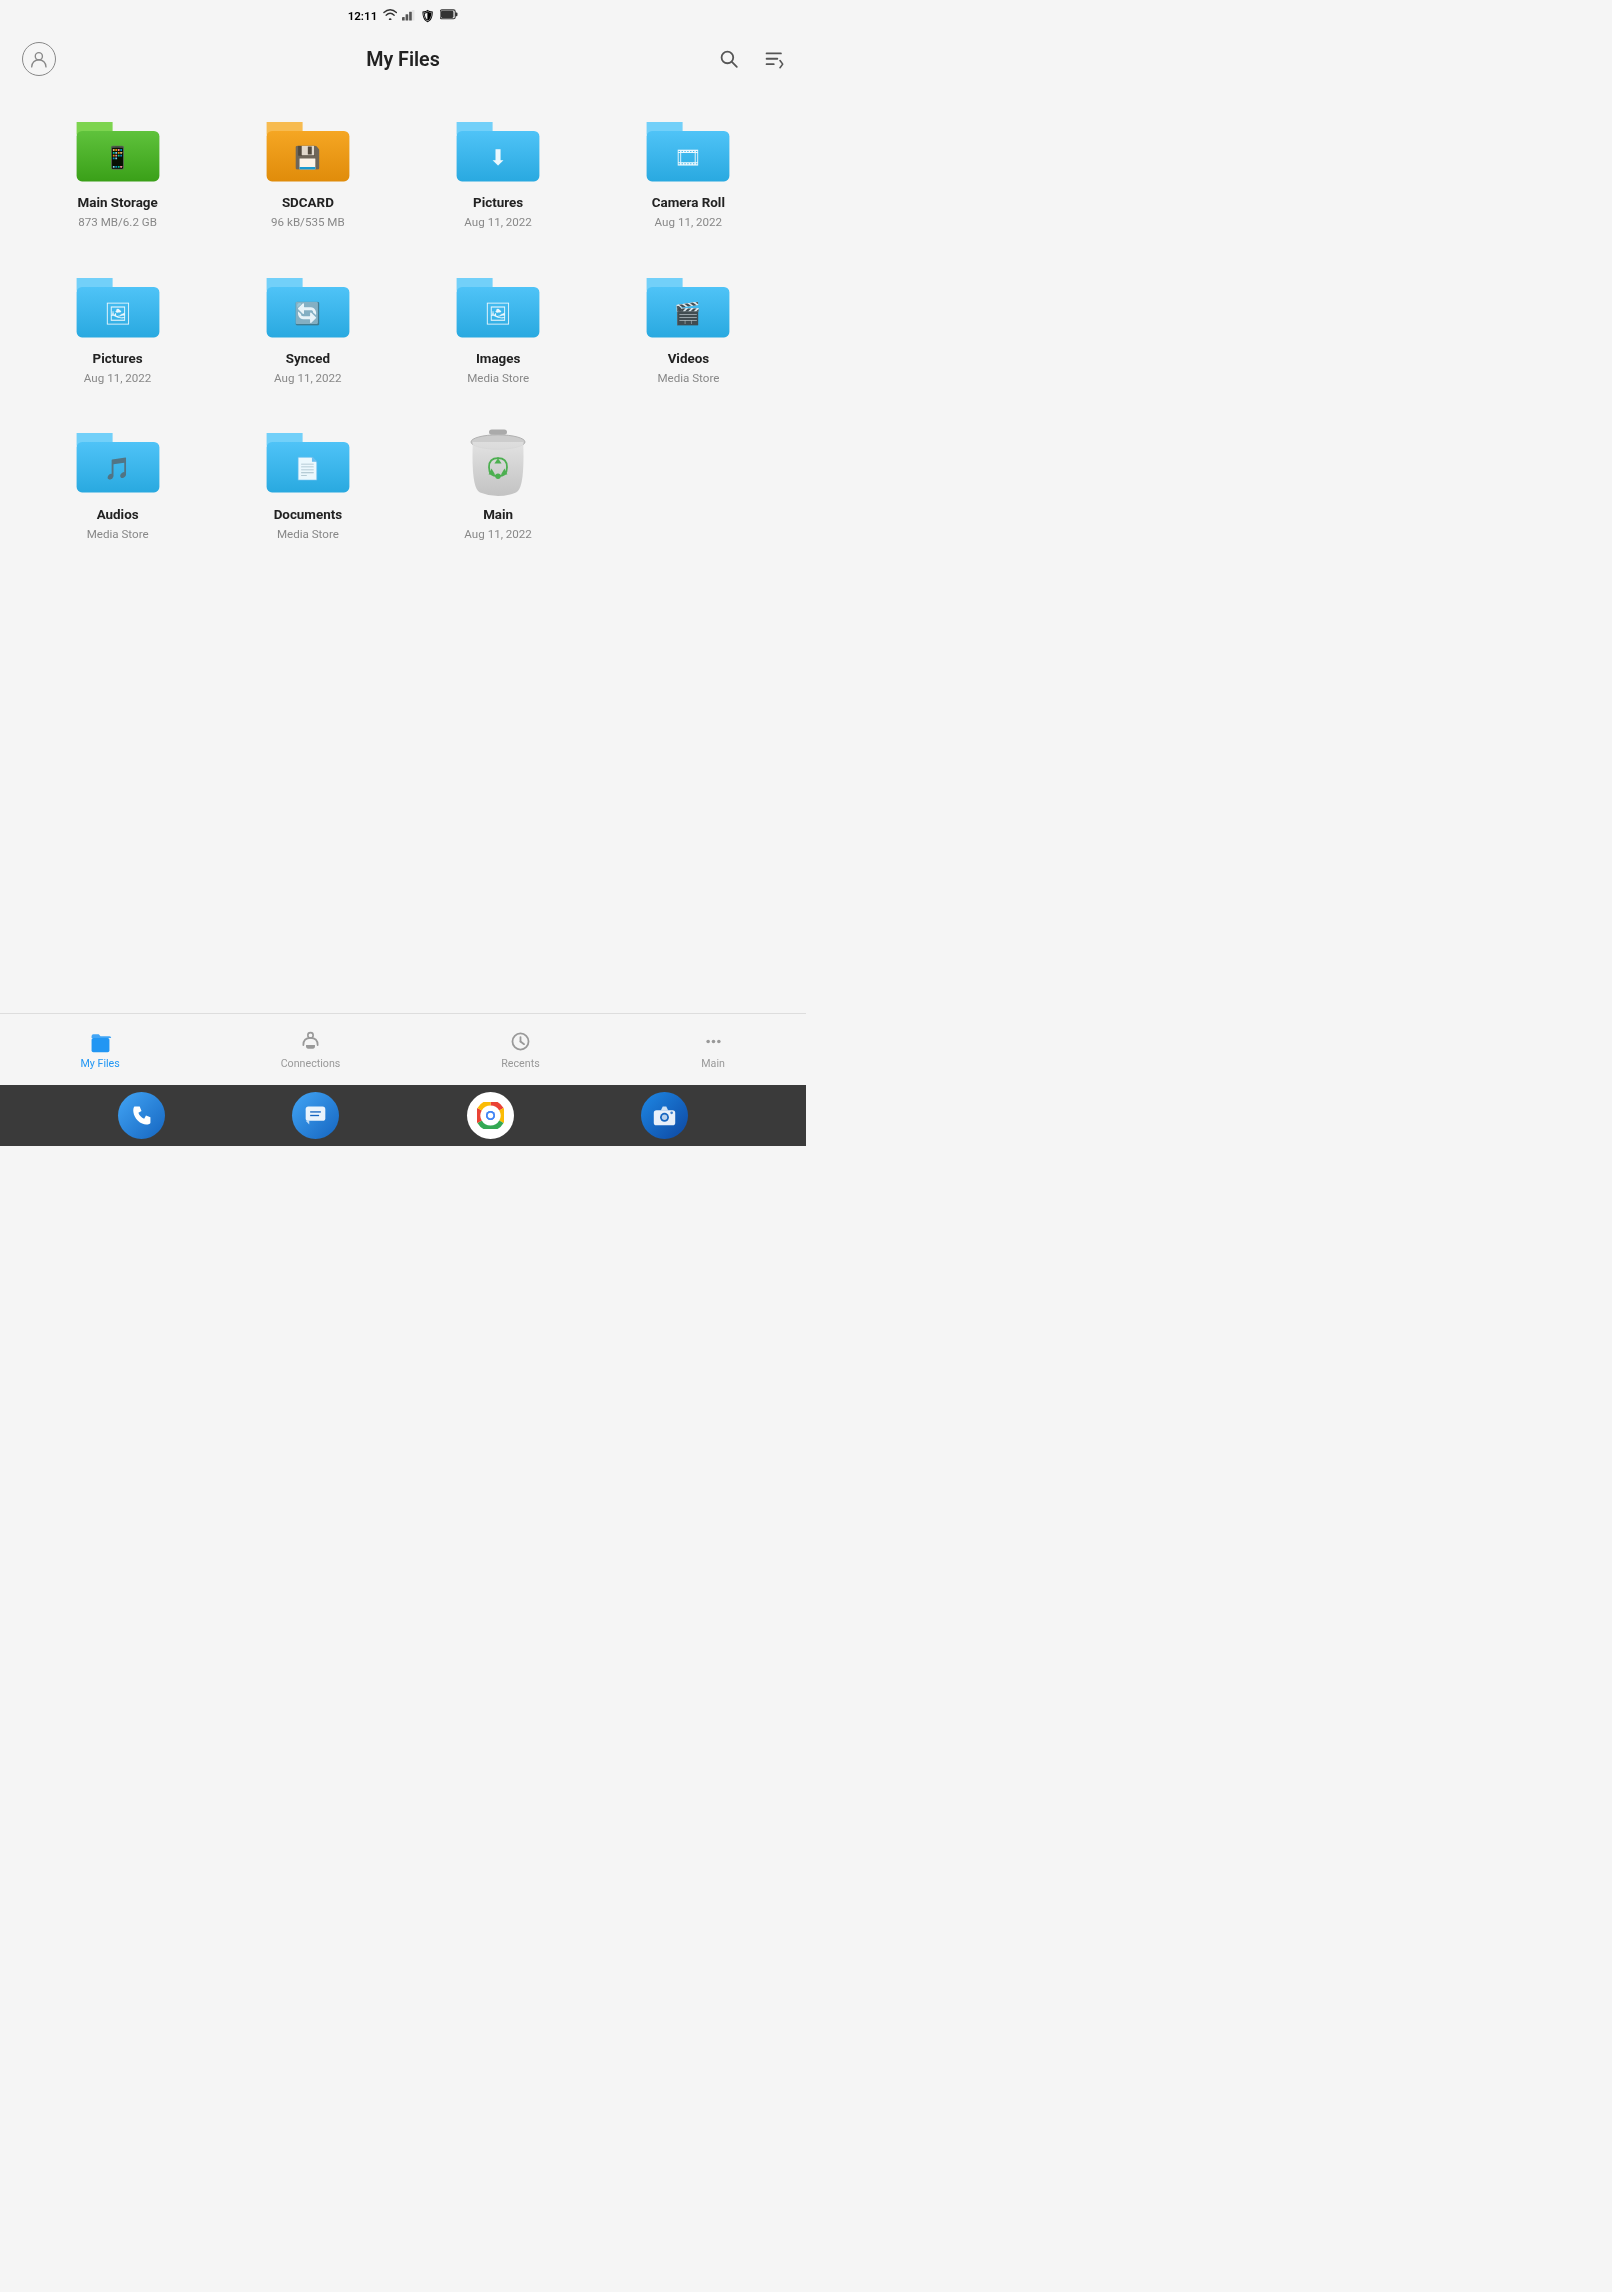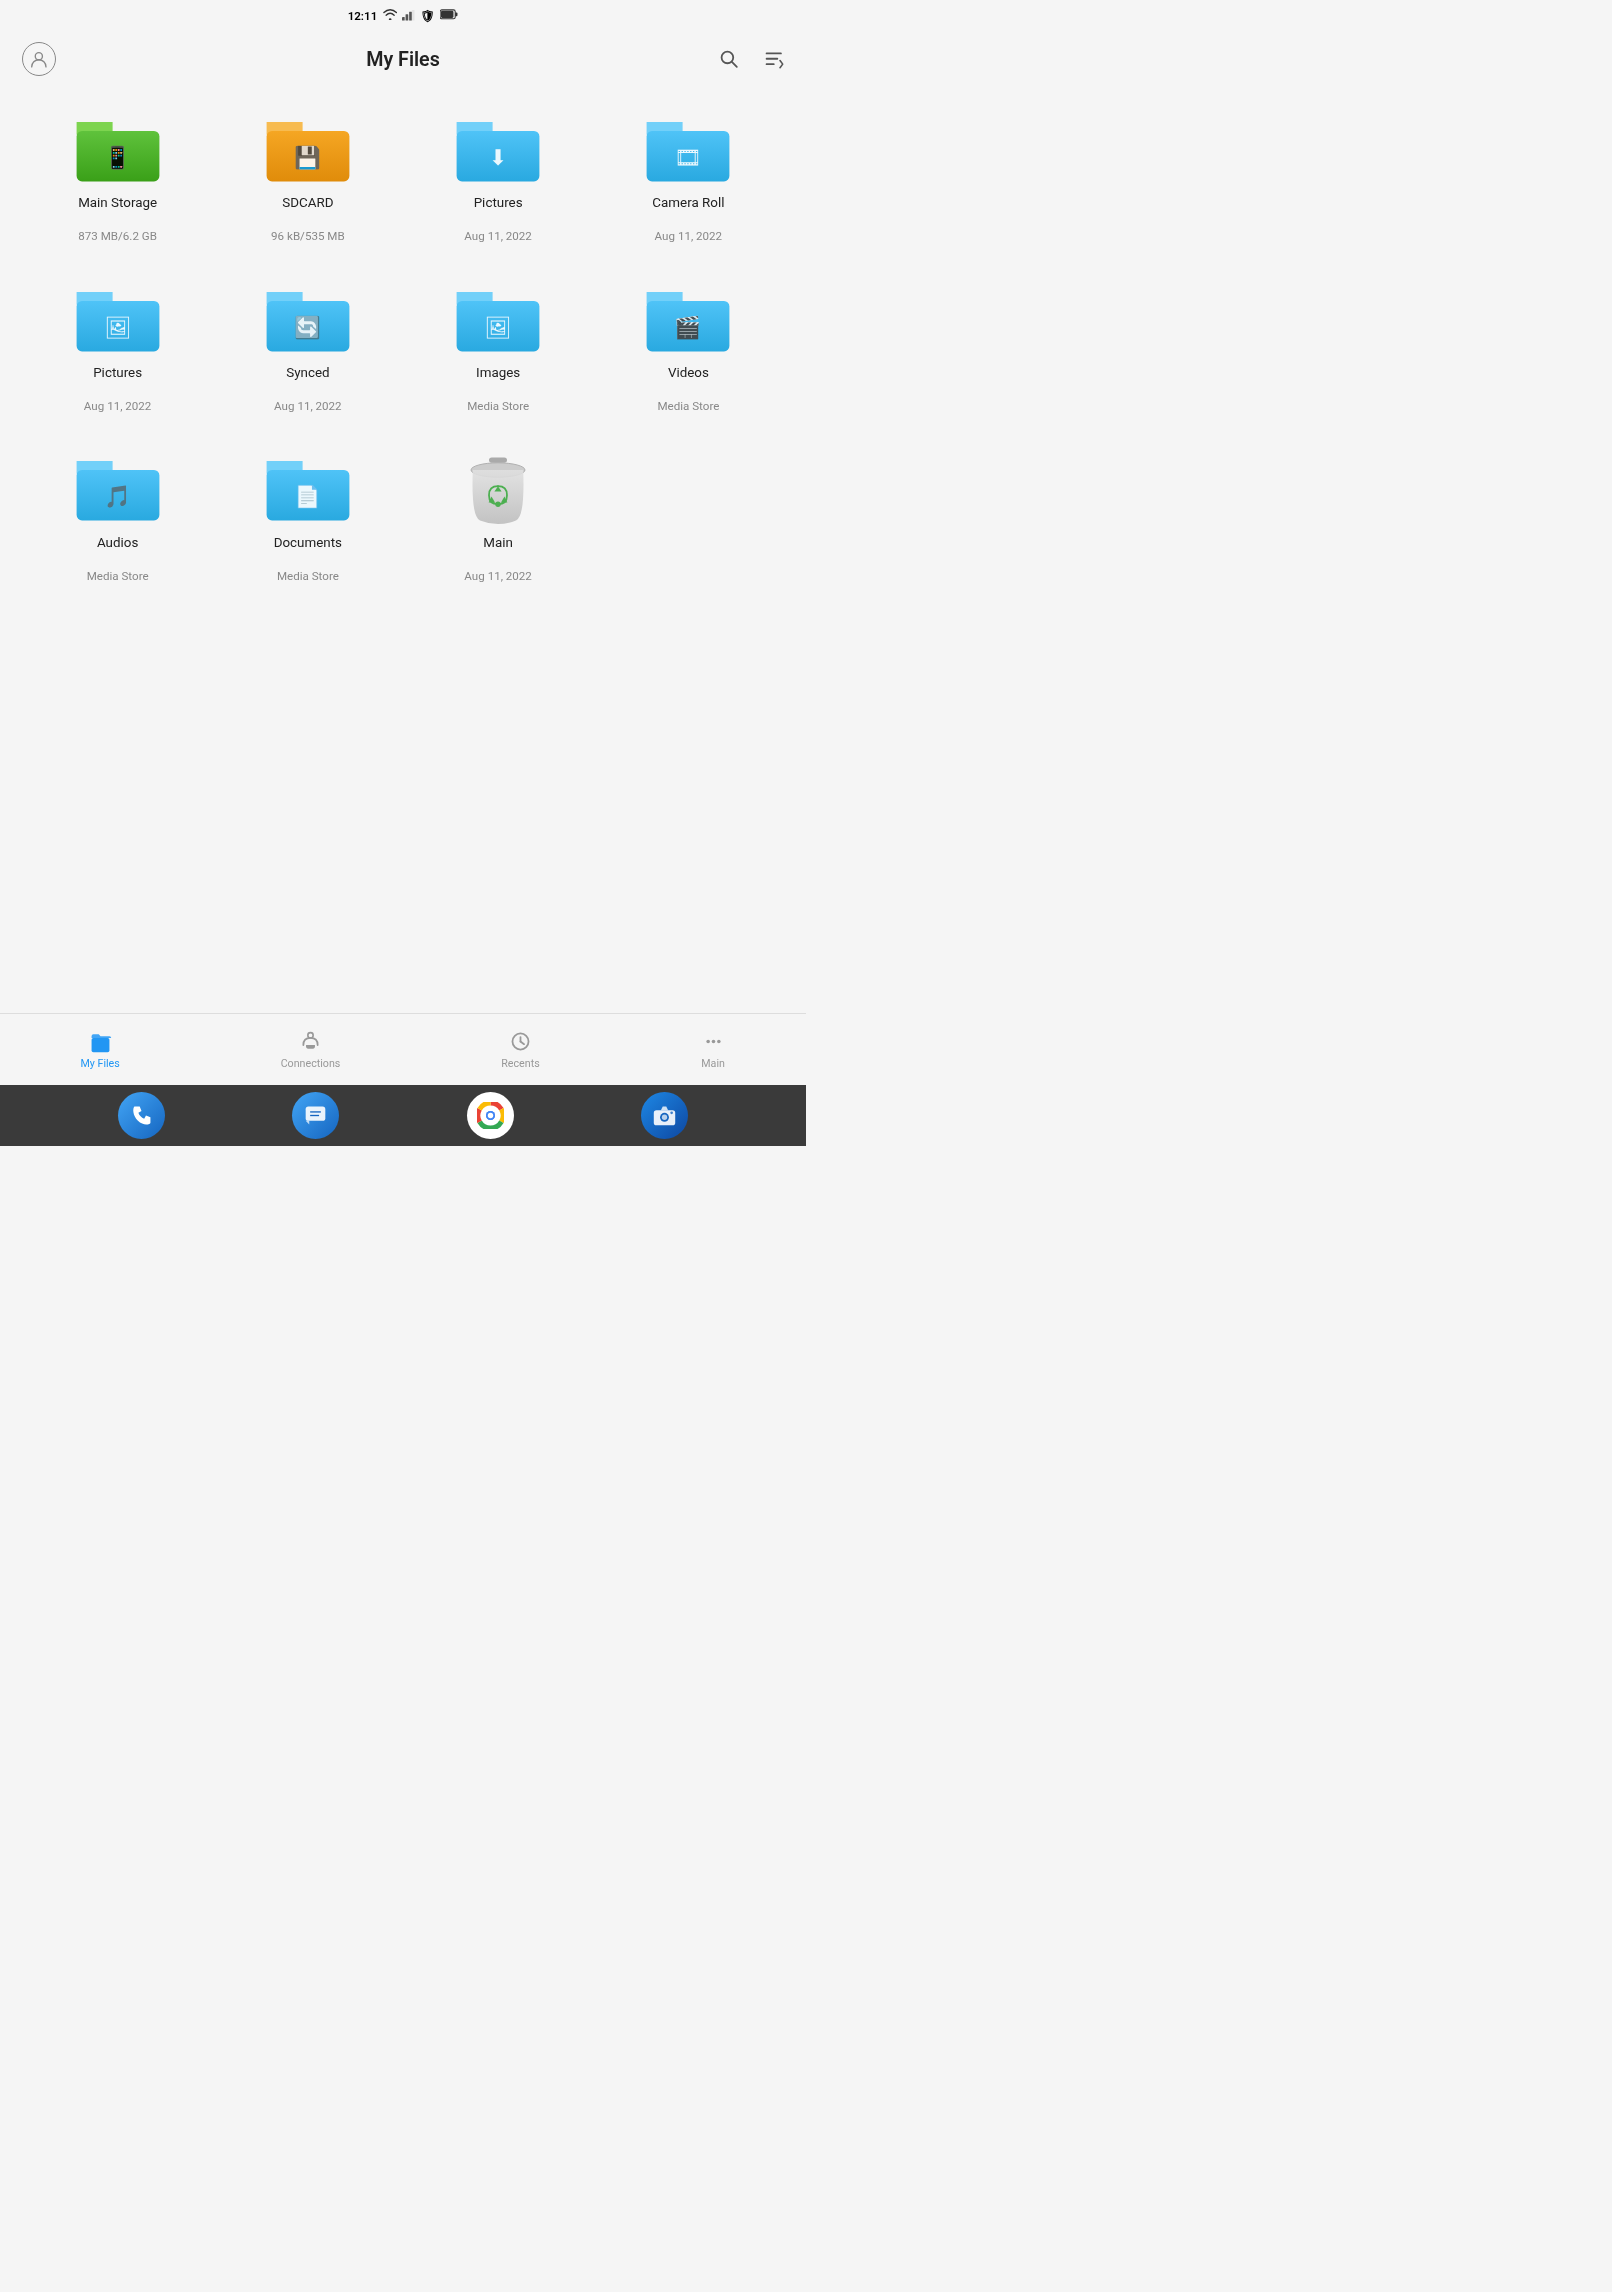"Main Storage" .file-name { font-weight: 400 -> 700 }
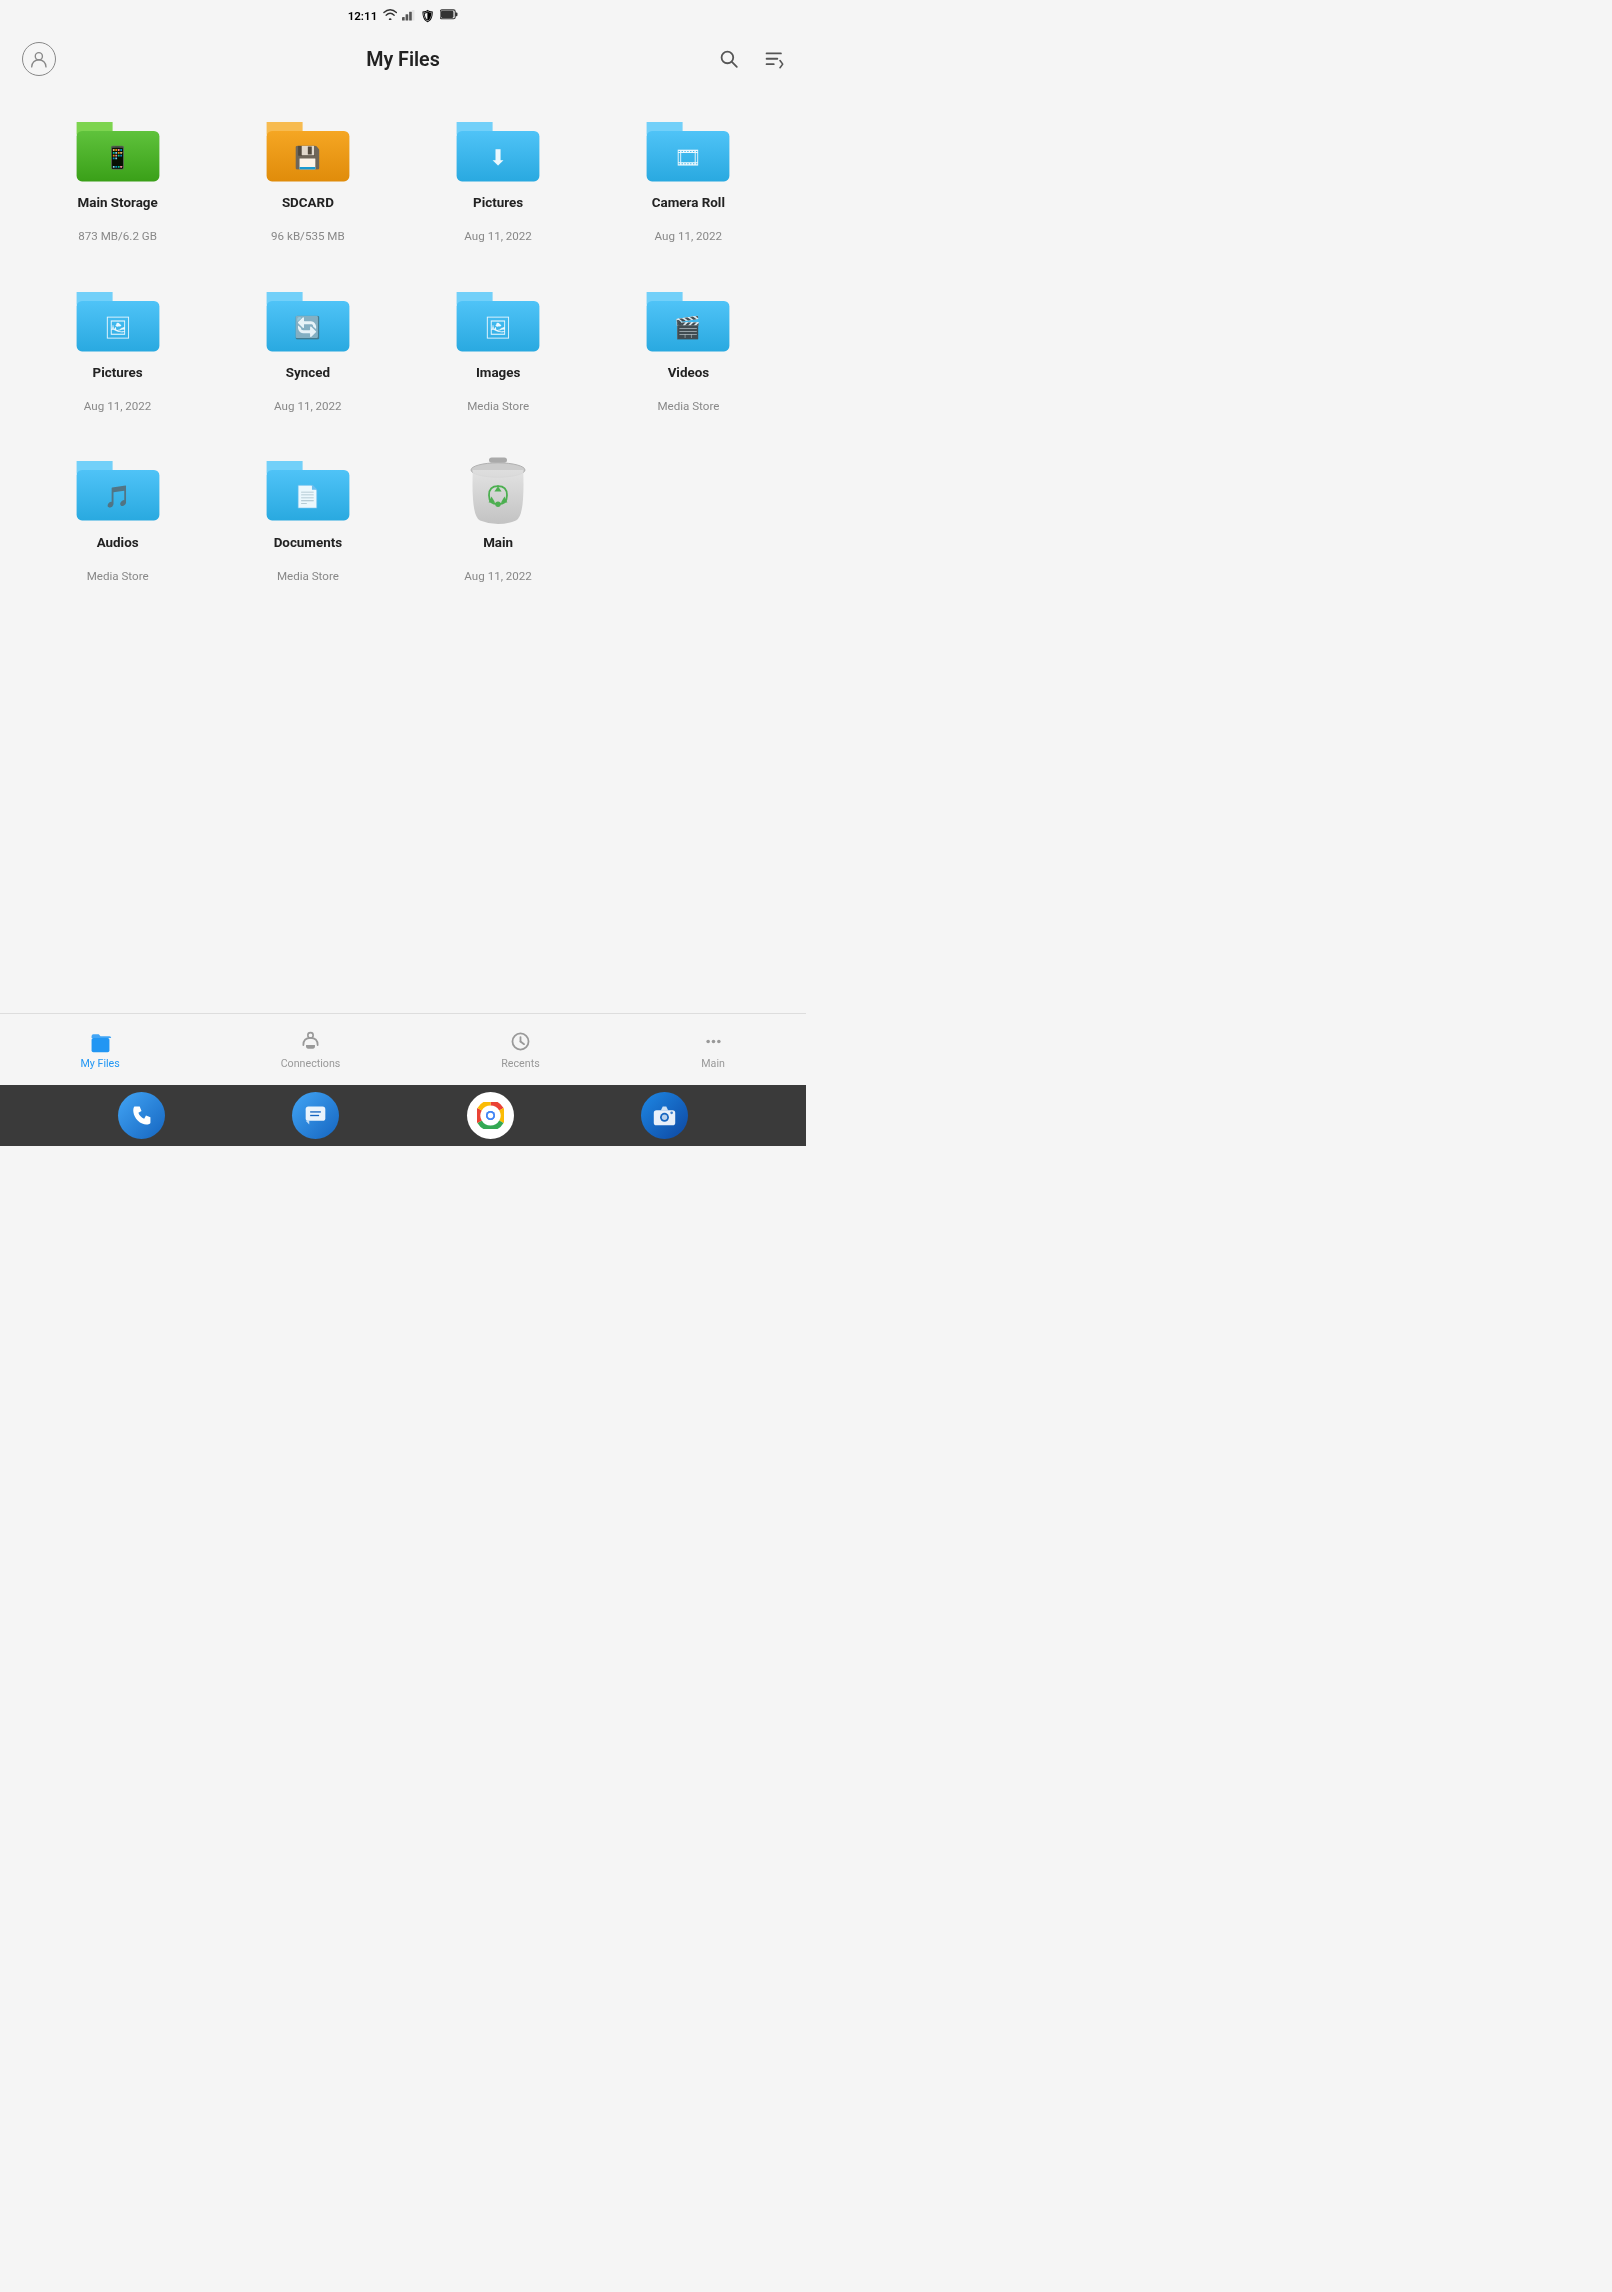"873 MB/6.2 GB" .file-sub { margin-top: 19px -> 5px }
